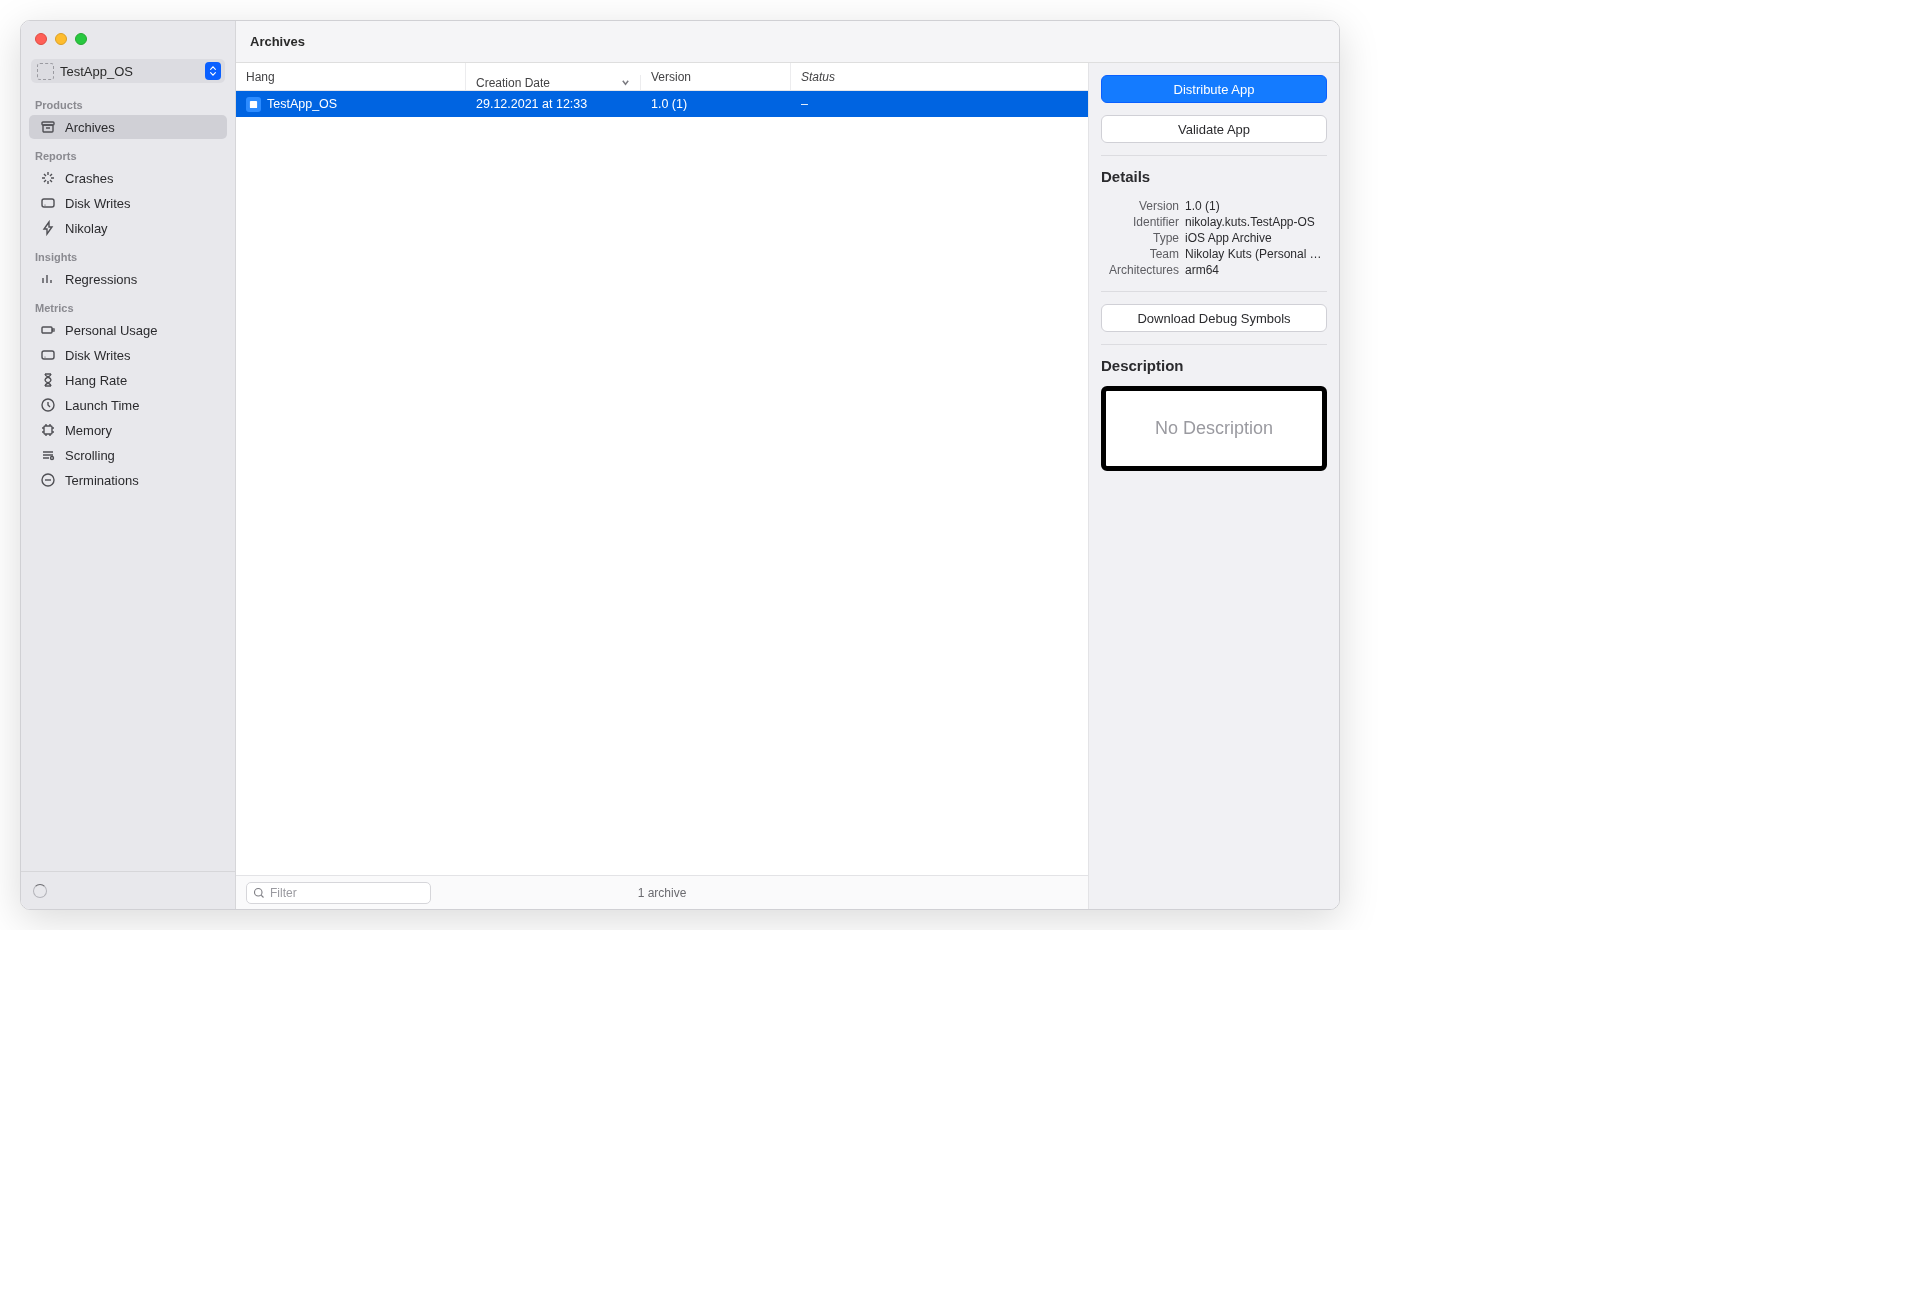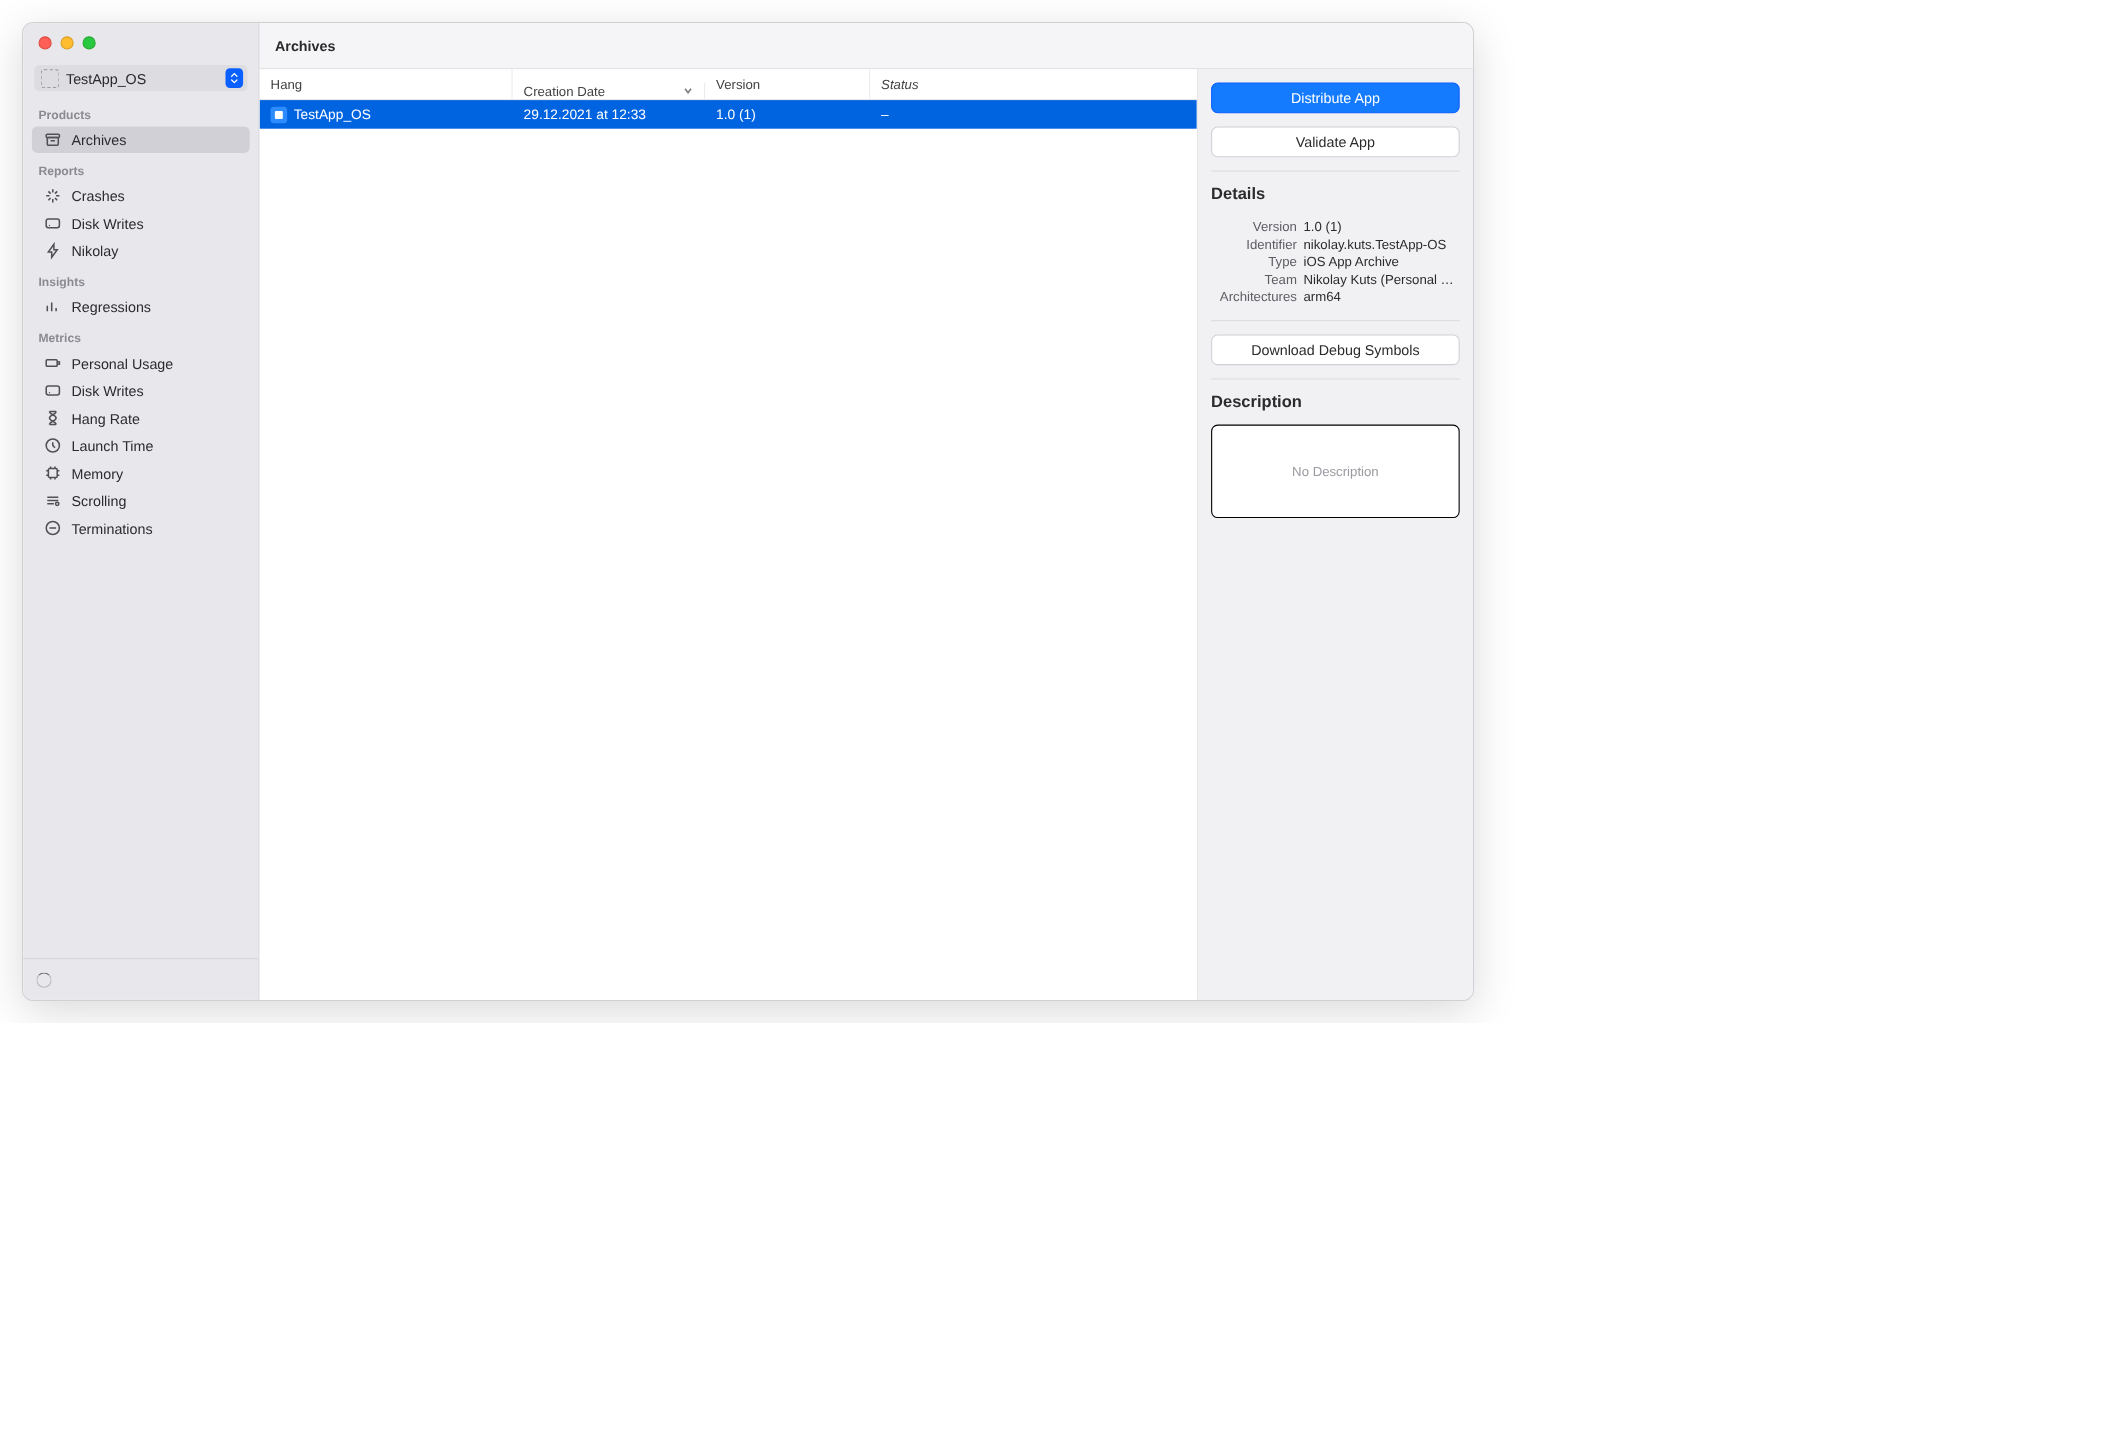"No Description" .desc-box { border: 1px solid #000000 -> 5px solid #000000; font-size: 12px -> 18px }
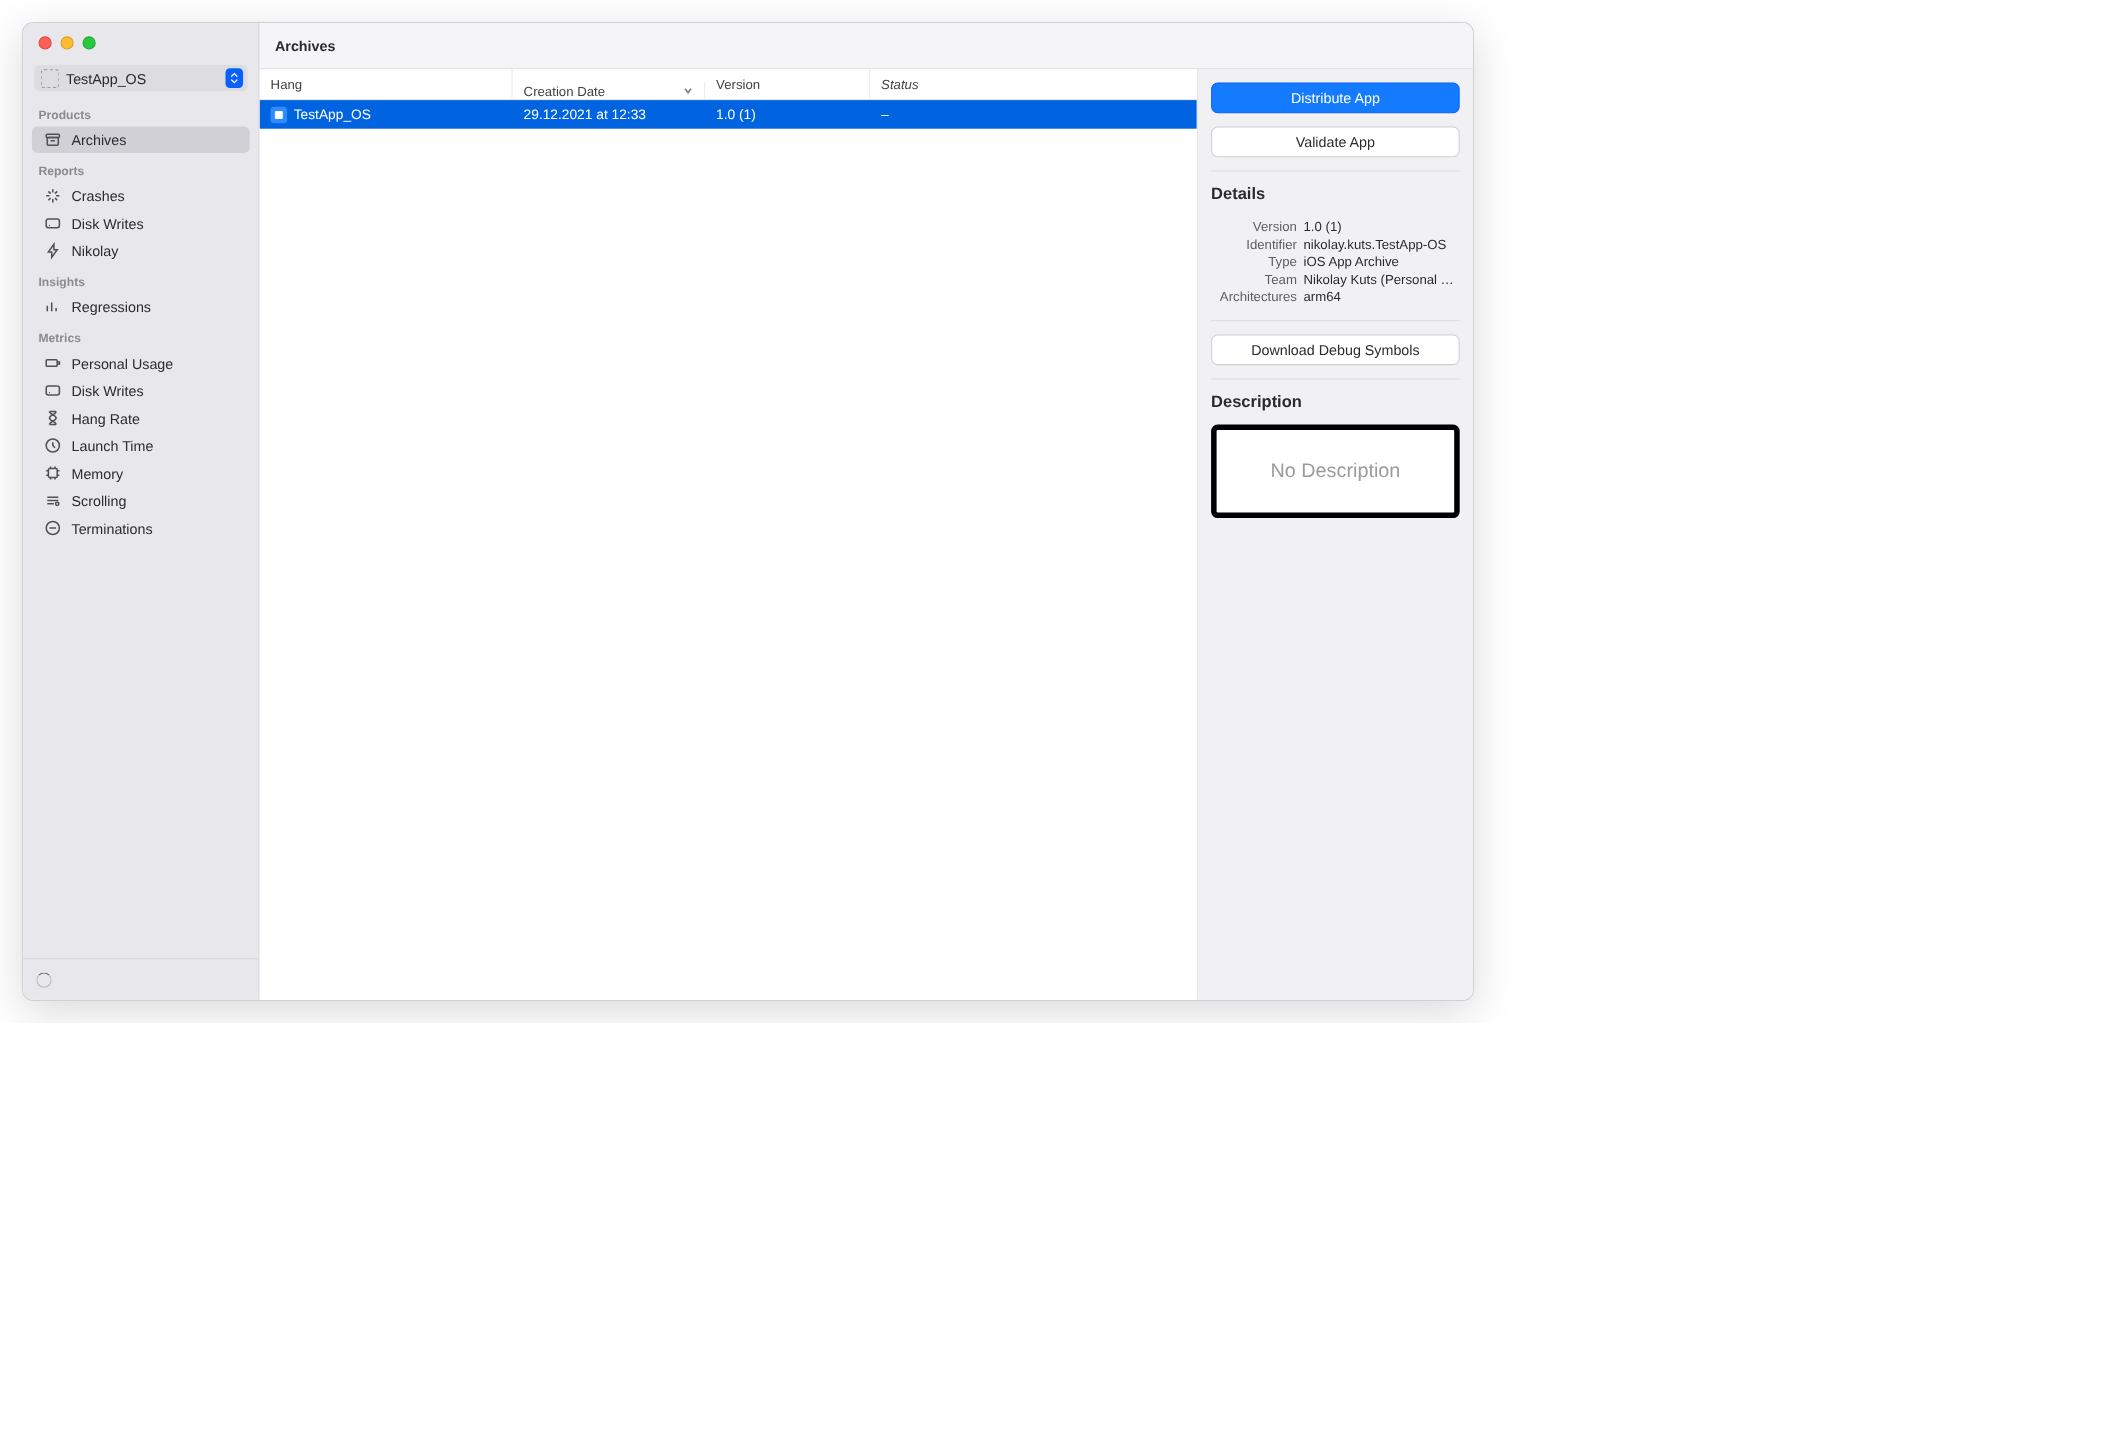"Filter" div.table-footer { html: none -> <div> <div> <svg> <circle></circle> <path></path> </svg> <span>Filter</span> </div> <span>1 archive</span> </div> }
